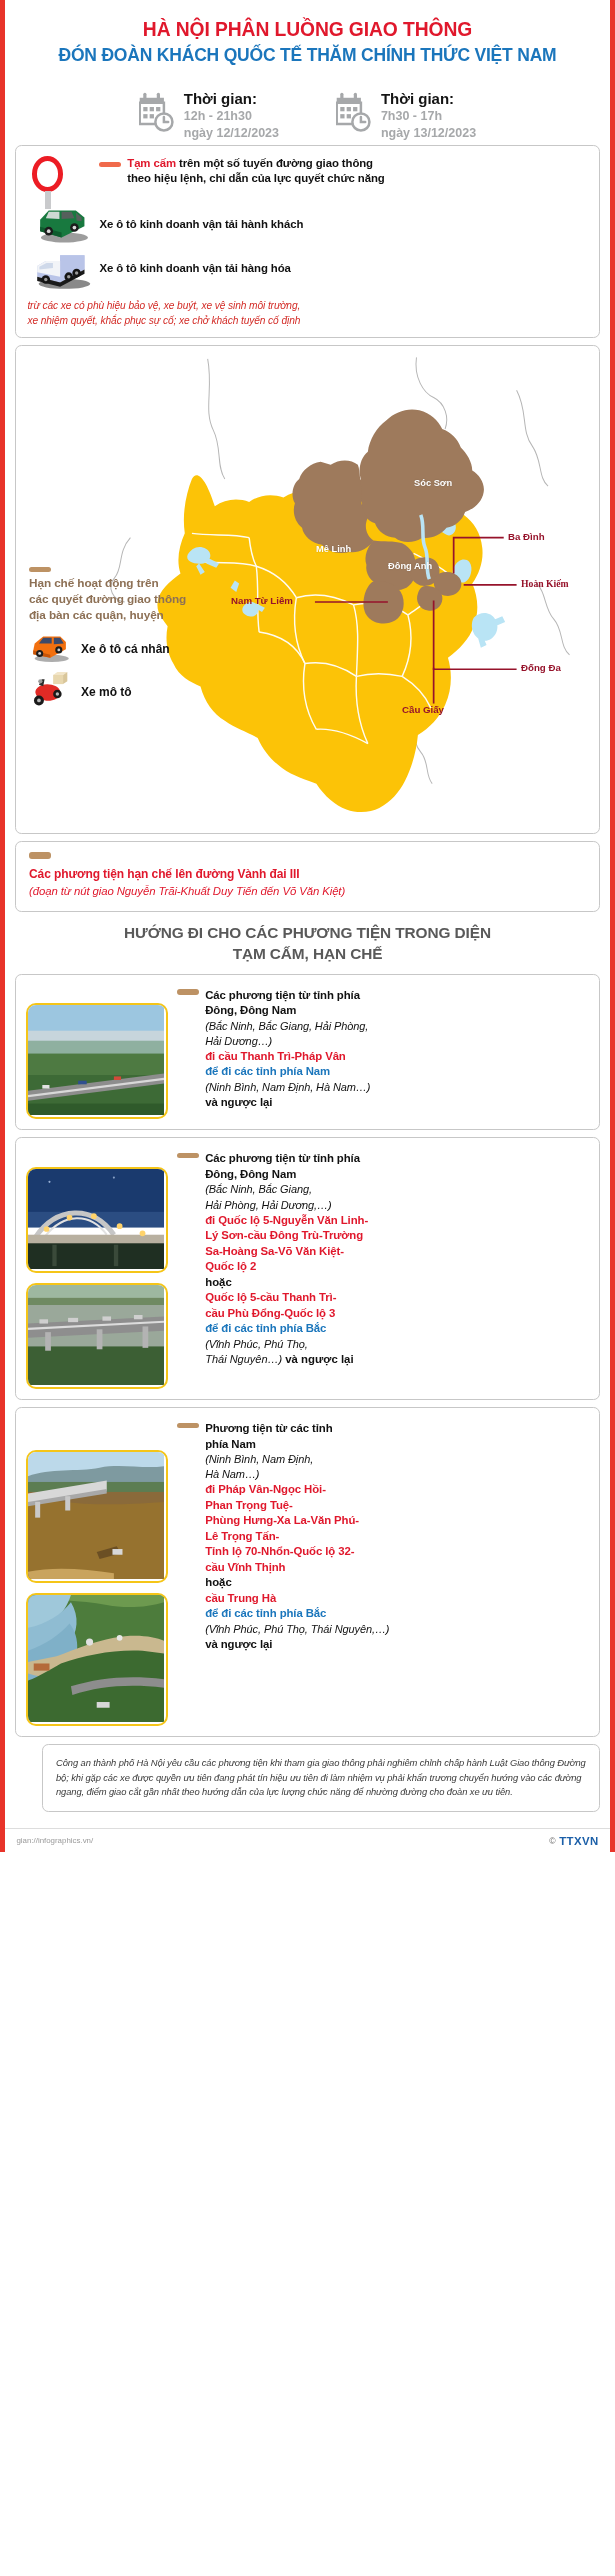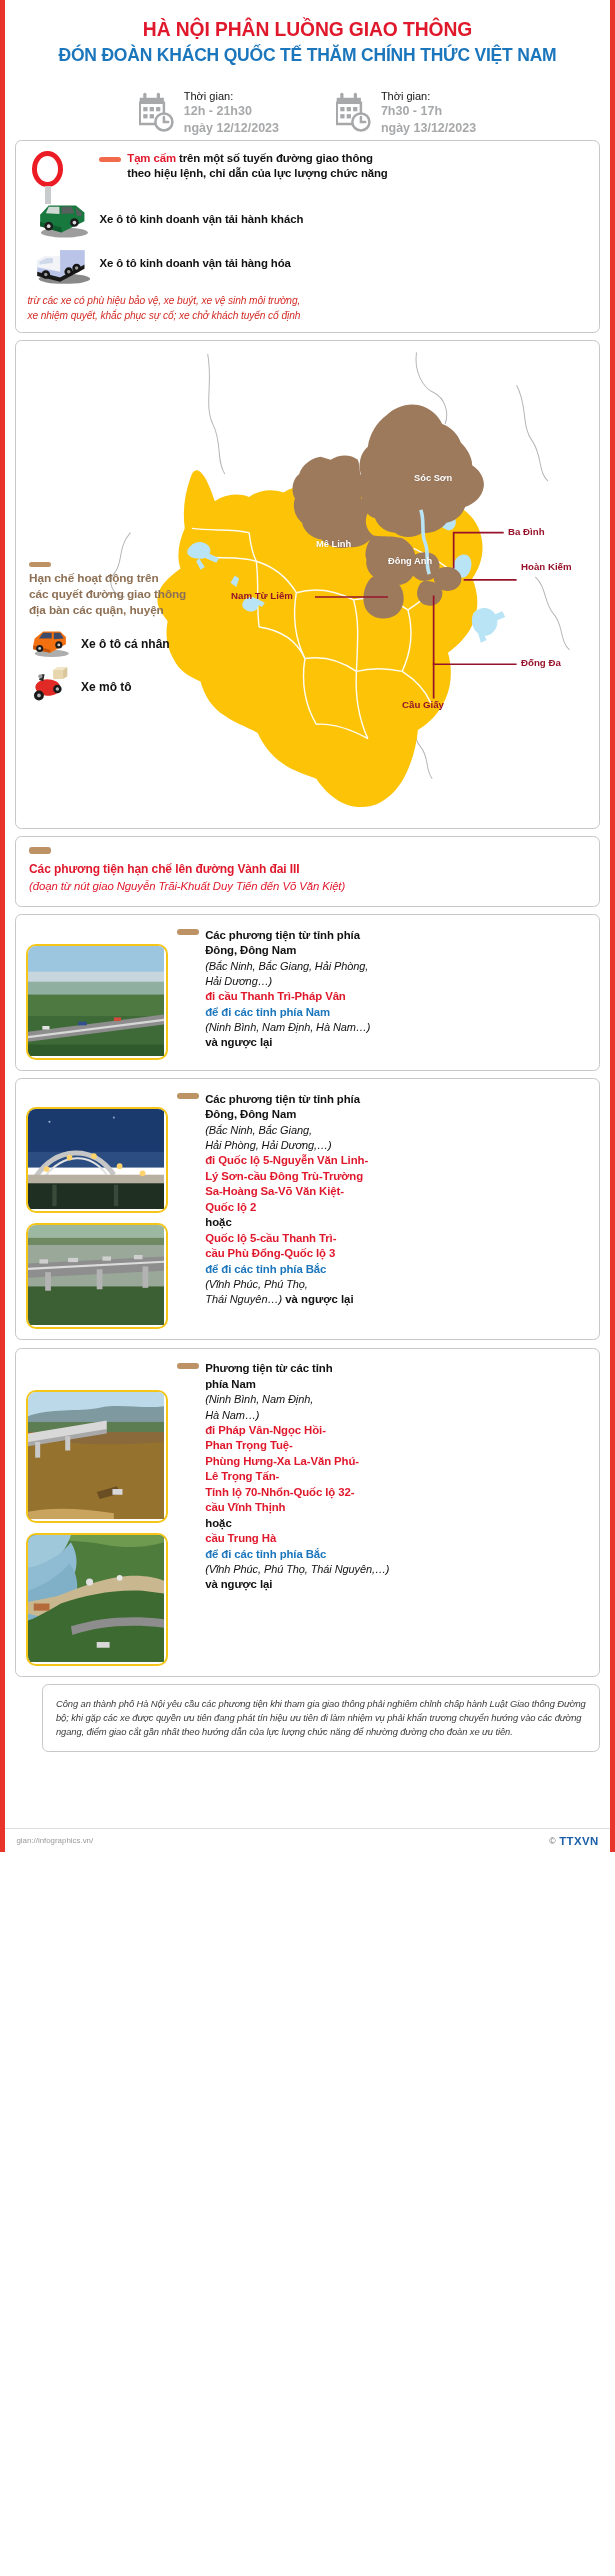"Thời gian:" .time-label { font-size: 11px -> 15px; font-weight: normal -> bold }
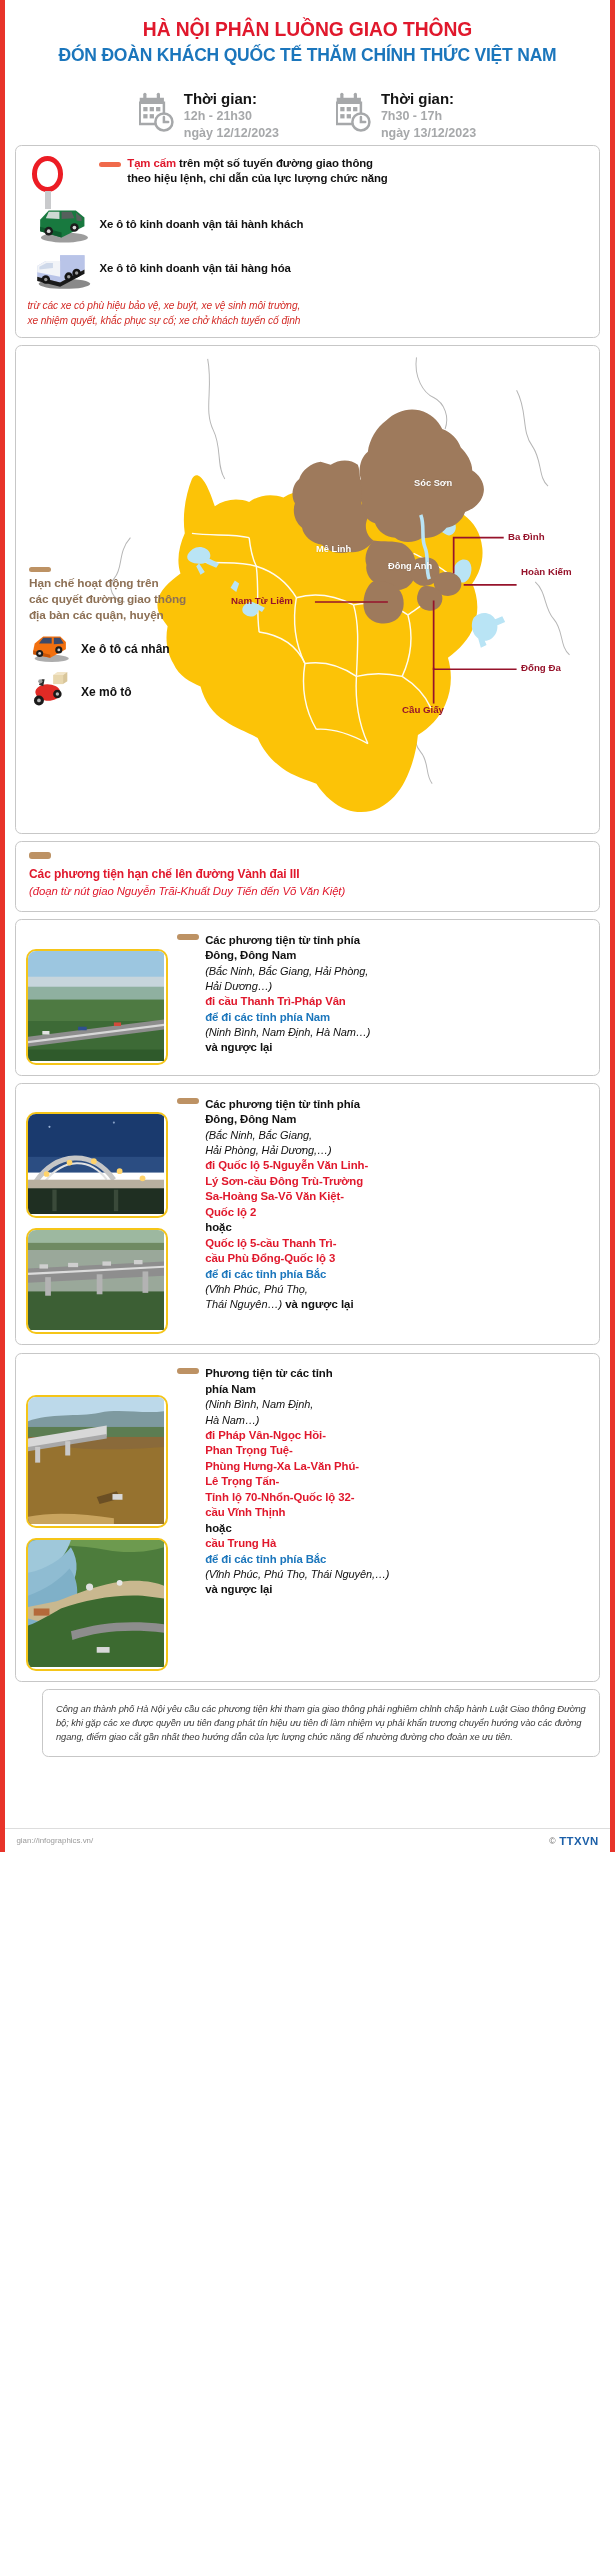"theo hiệu lệnh, chỉ dẫn" div { text: lượng -> quyết }
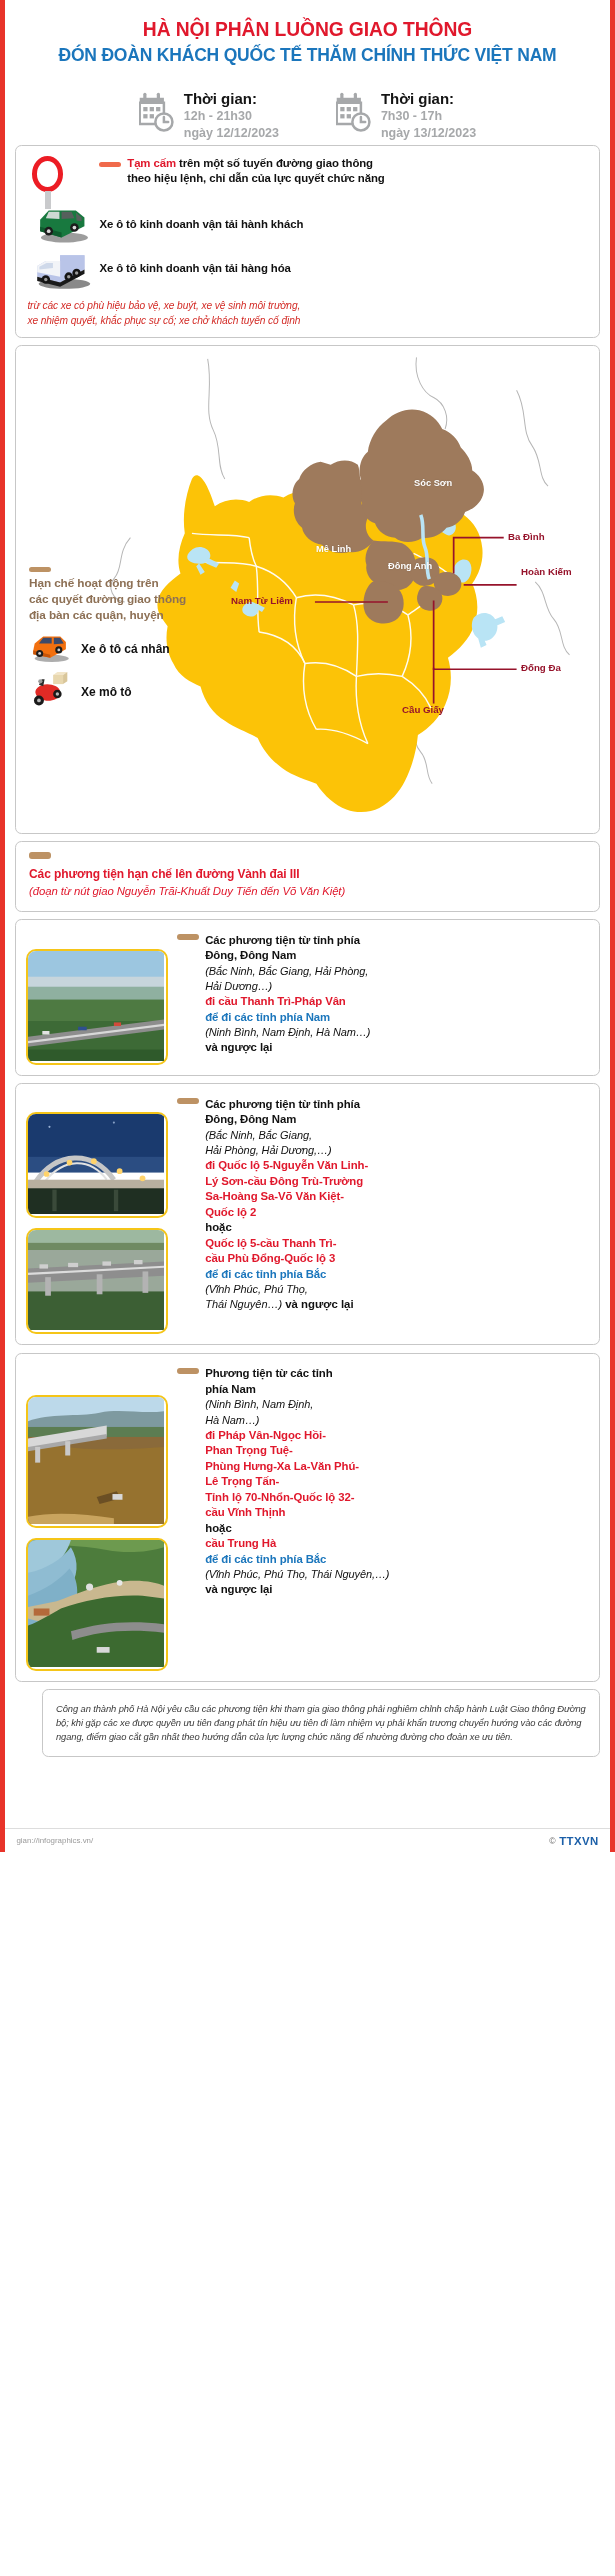"Hoàn Kiếm" div.dist-label { font-family: none -> Liberation Serif, serif; top: 220px -> 232px }
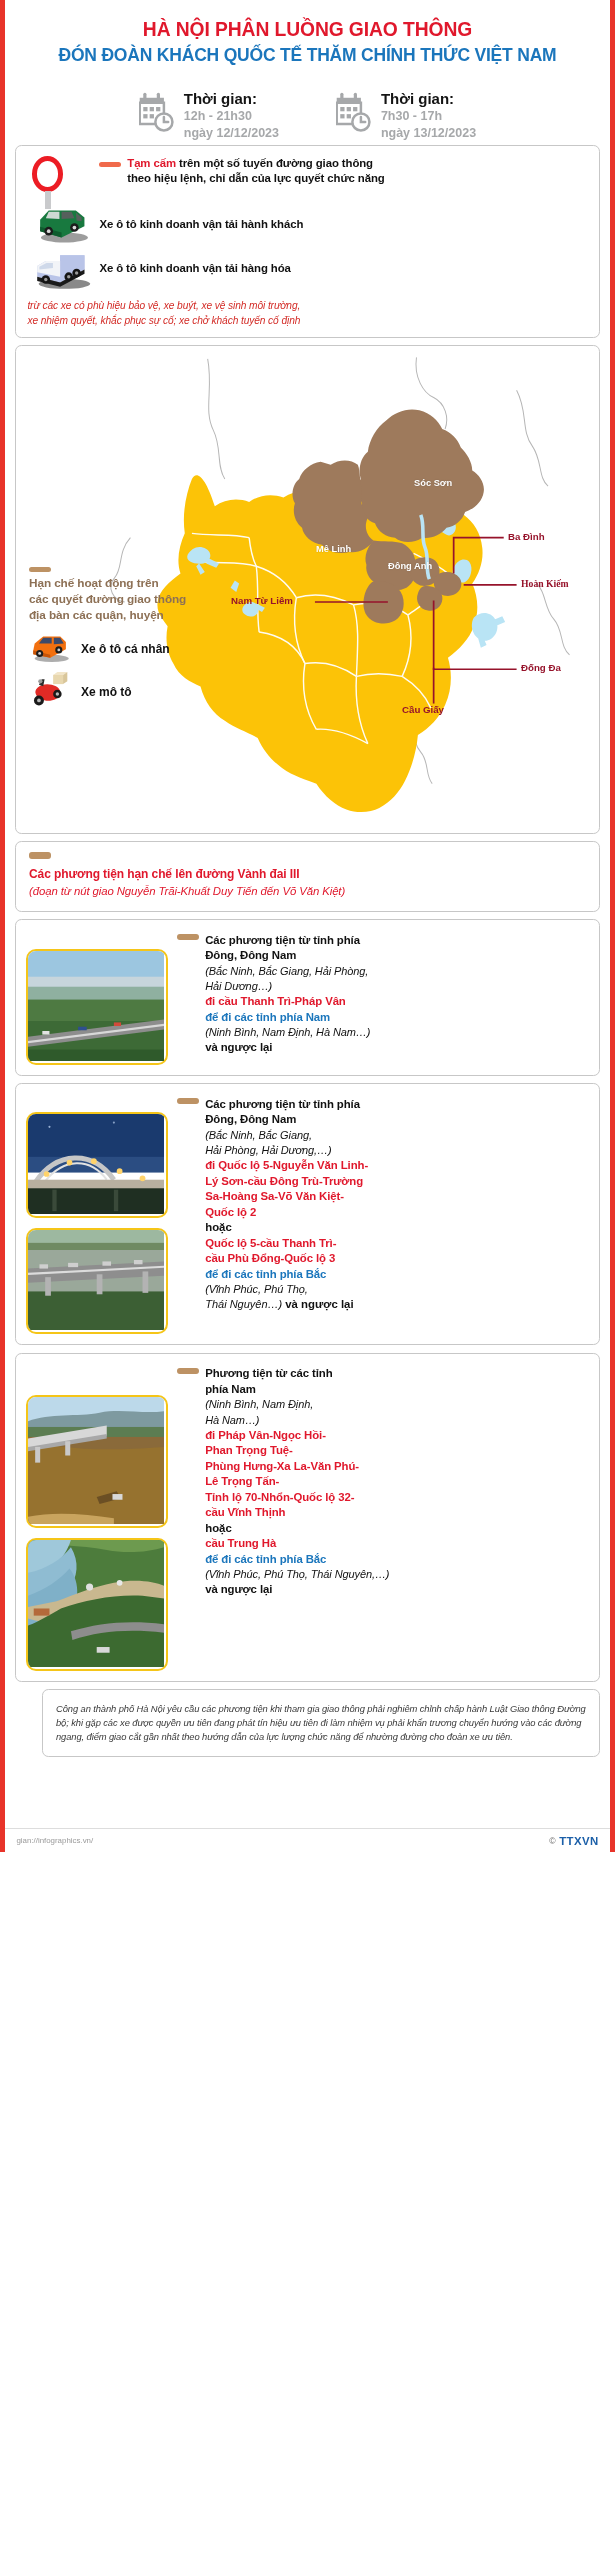"HƯỚNG ĐI CHO CÁC PHƯƠNG" div.section-heading { html: none -> <div> <div>HƯỚNG ĐI CHO CÁC PHƯƠNG TIỆN TRONG DIỆN</div> <div>TẠM CẤM, HẠN CHẾ</div> </div> }
